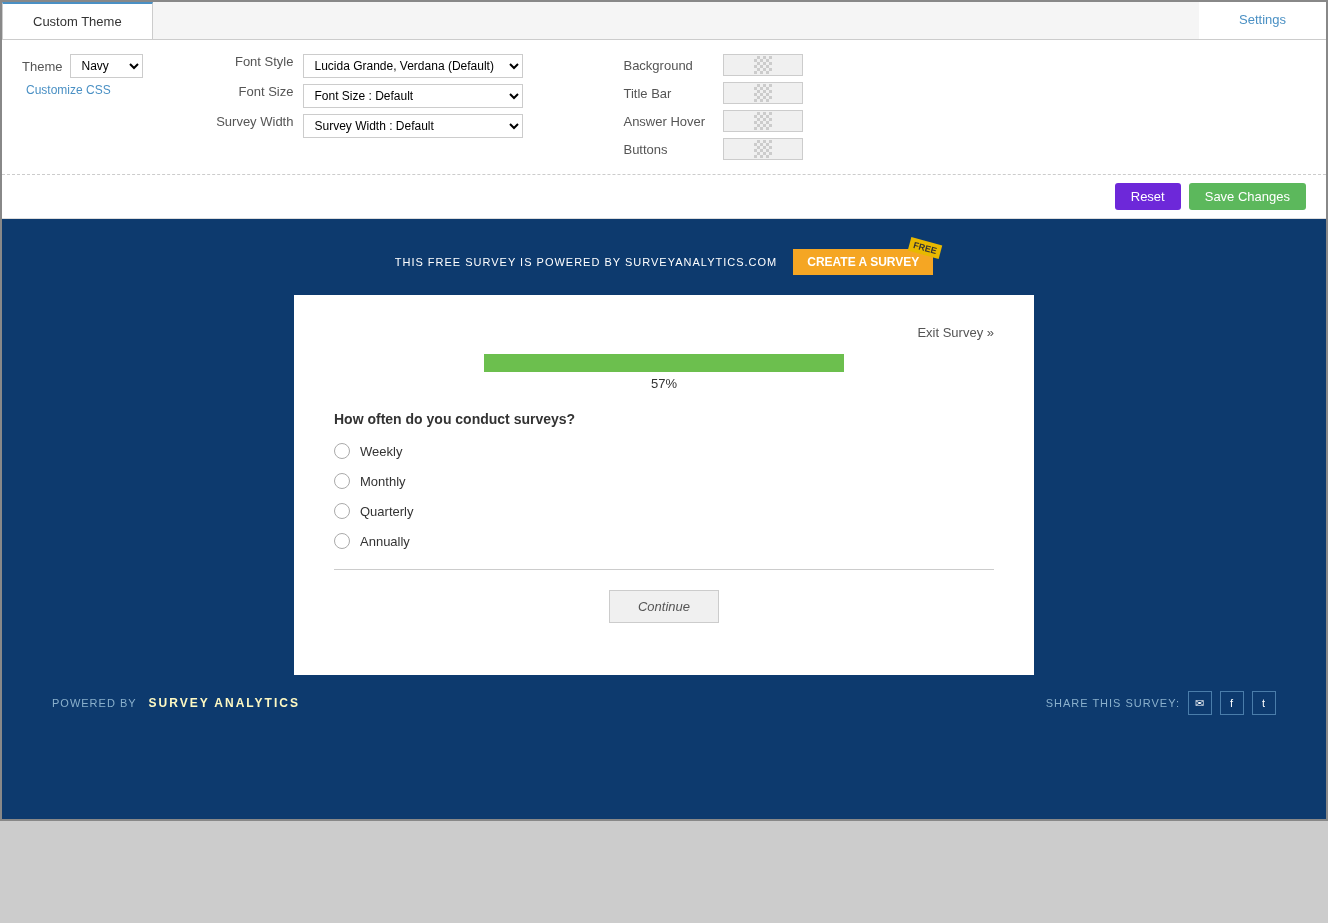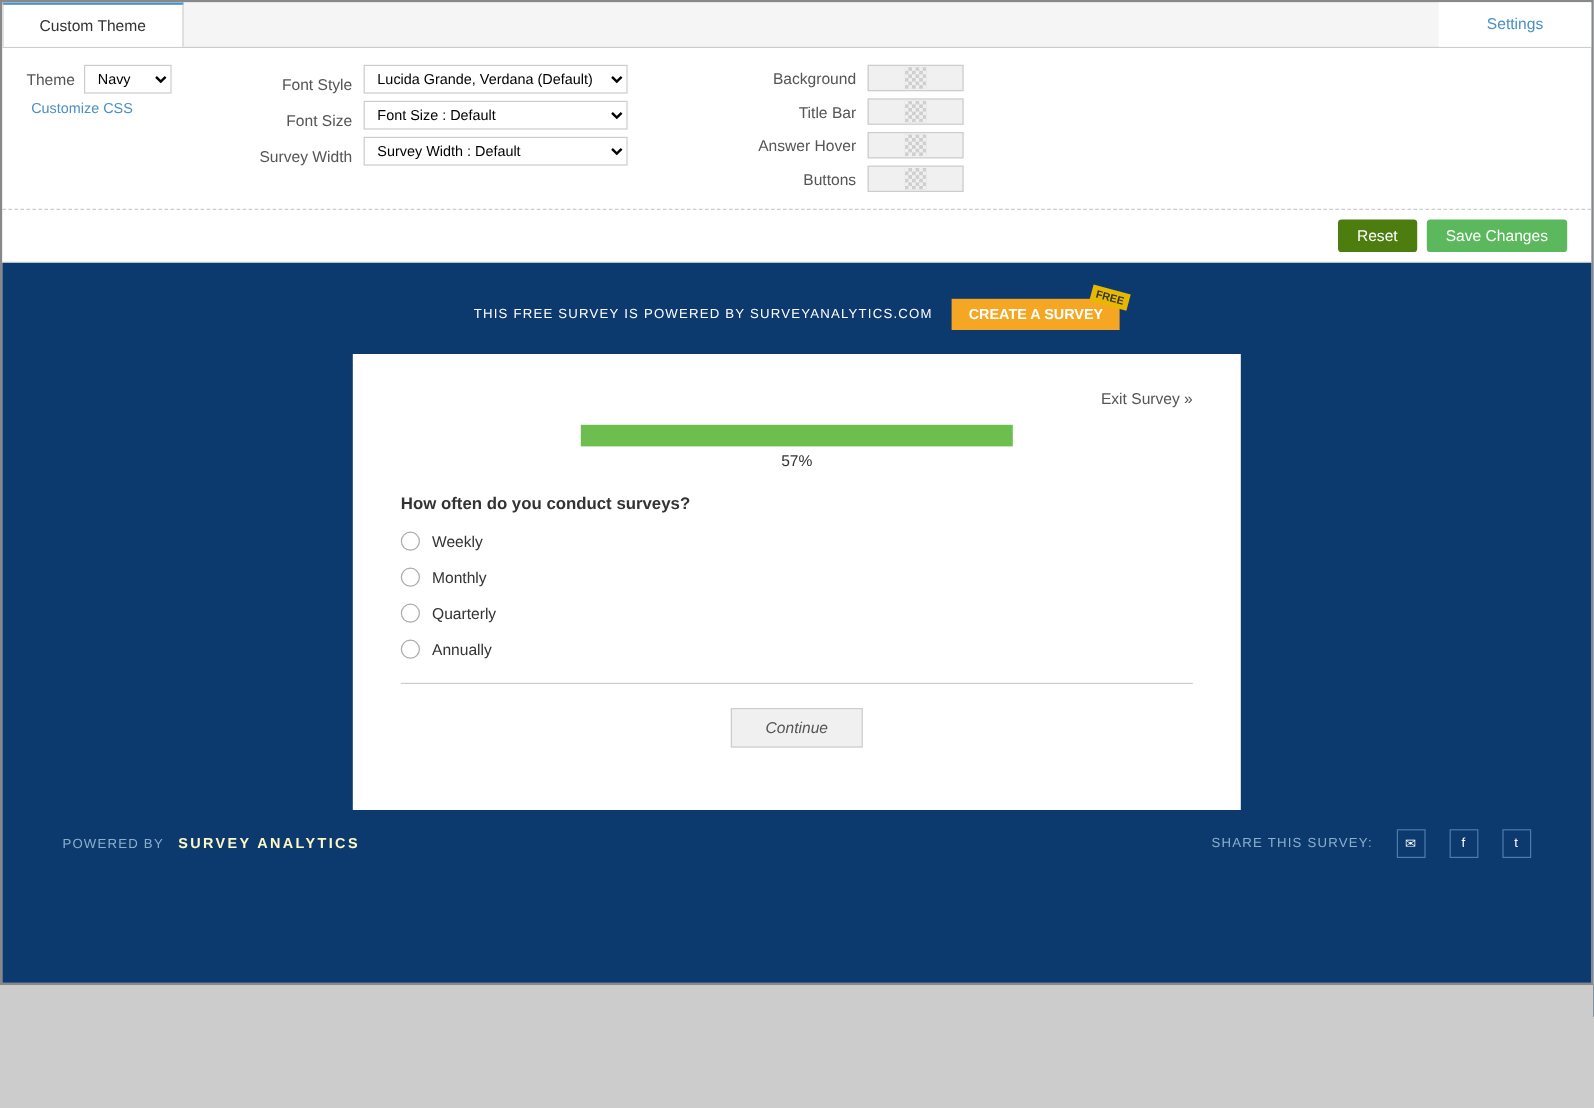"Font Style" .font-row { align-items: flex-end -> flex-start }
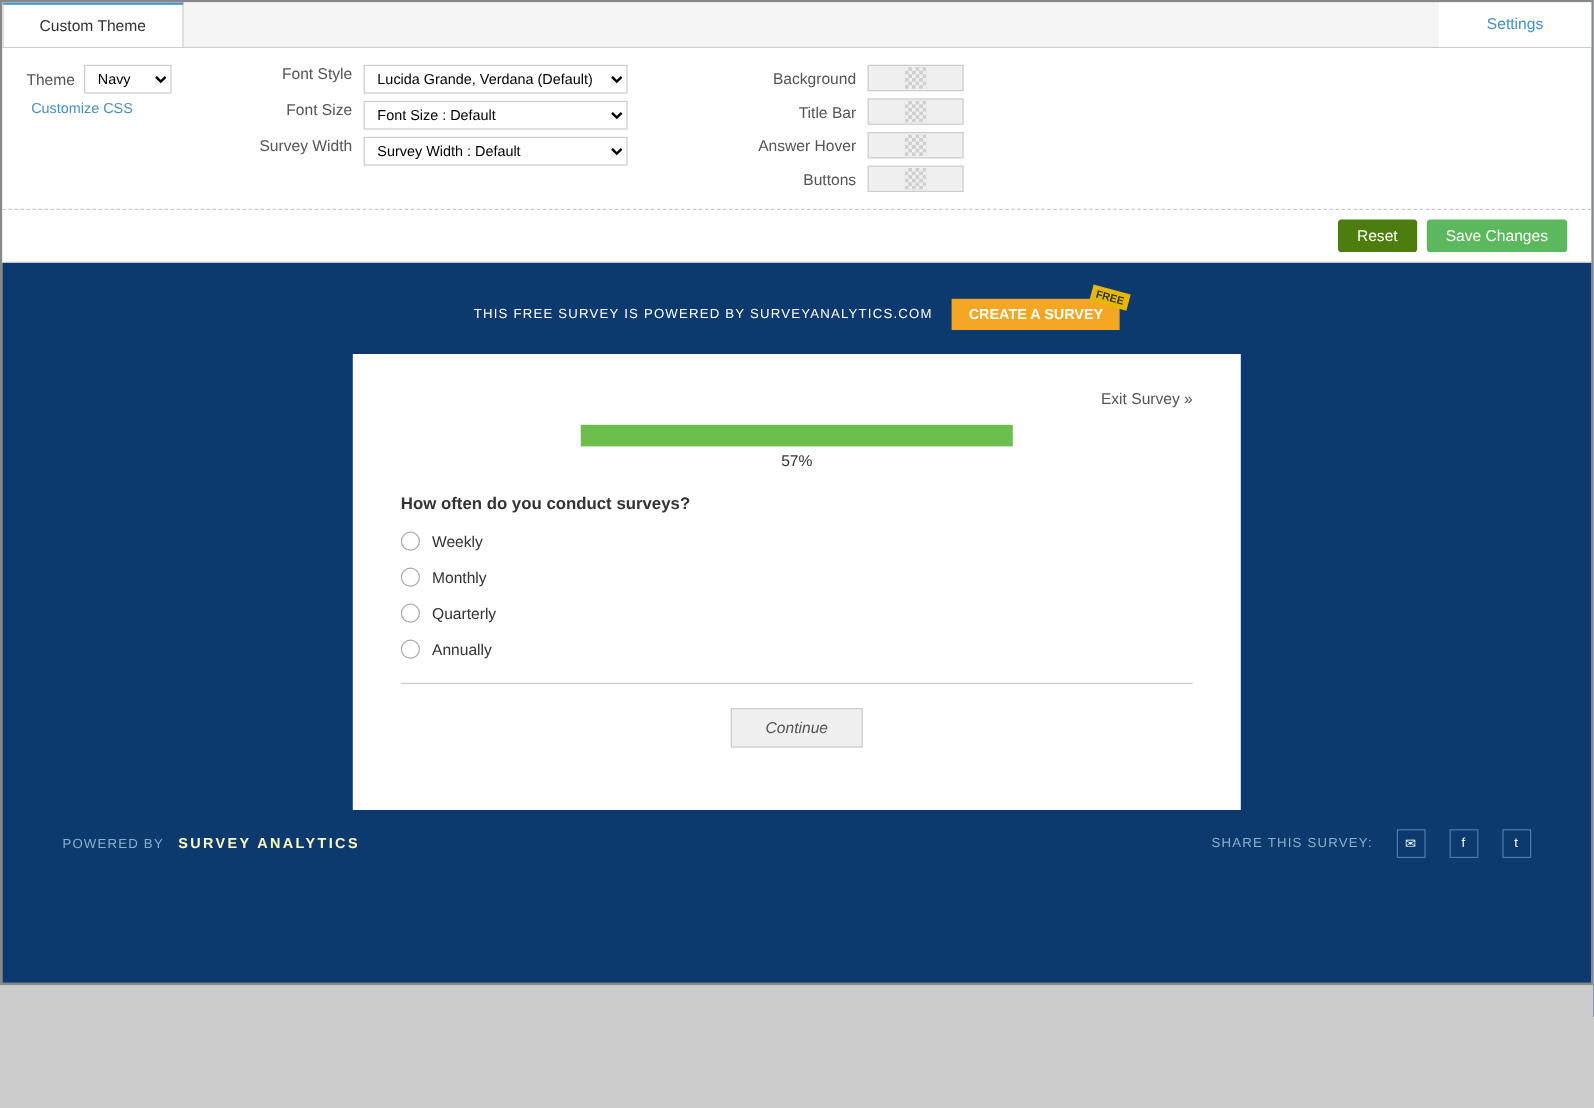"Background" .color-row-label { text-align: right -> none }
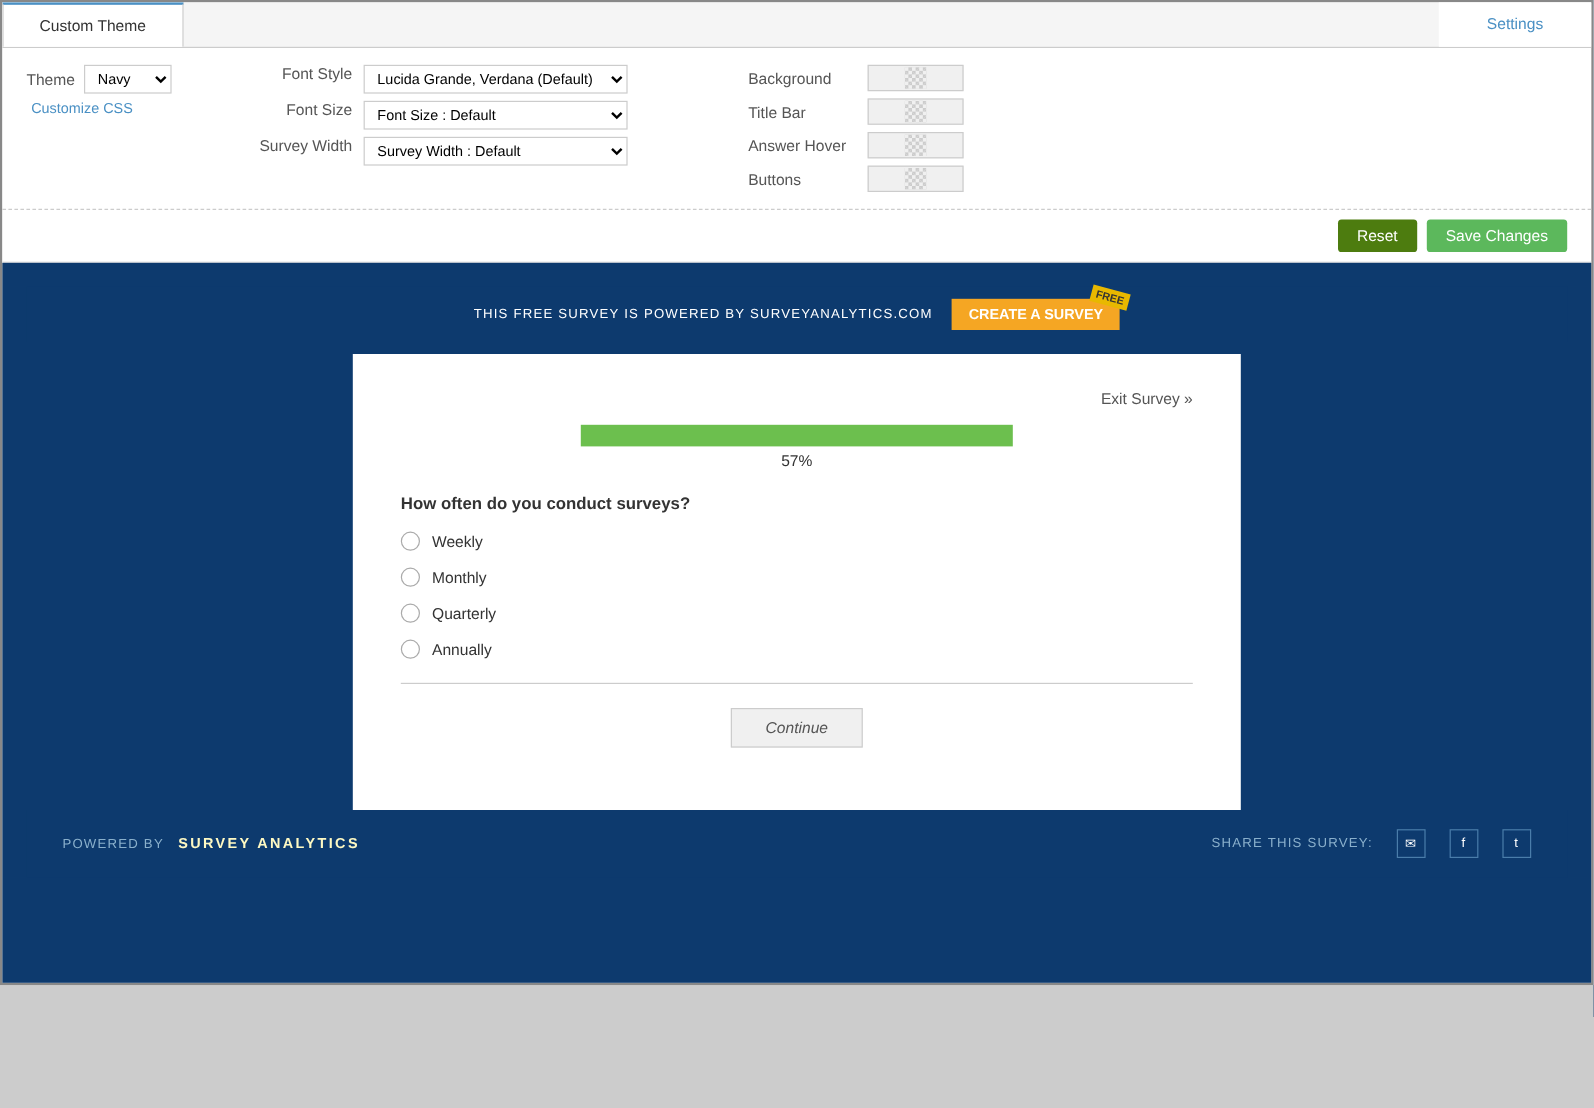"Reset" .btn-reset { background: #4d7c0f -> #6d28d9 }
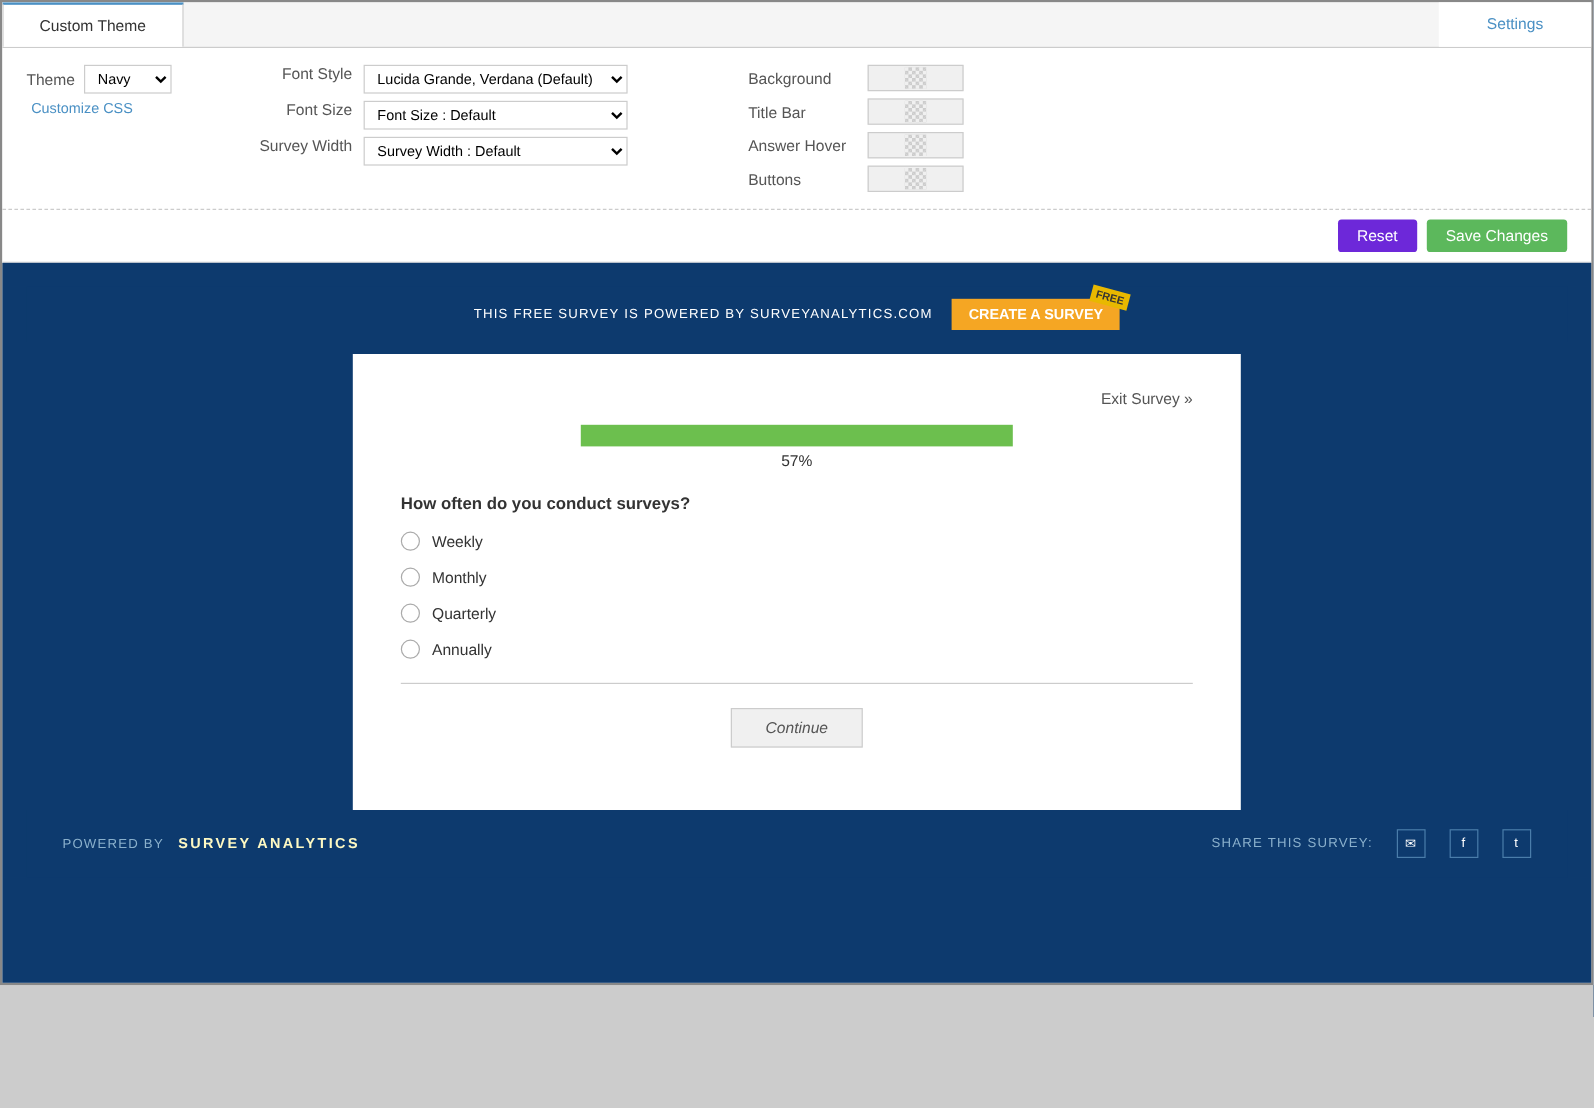"SHARE THIS SURVEY:" .share-area { gap: 20px -> 8px }
